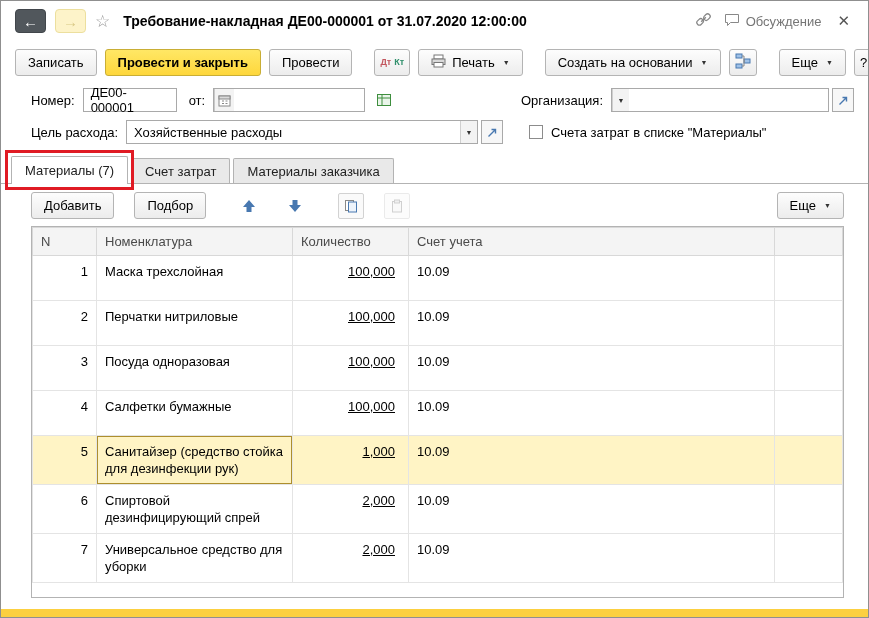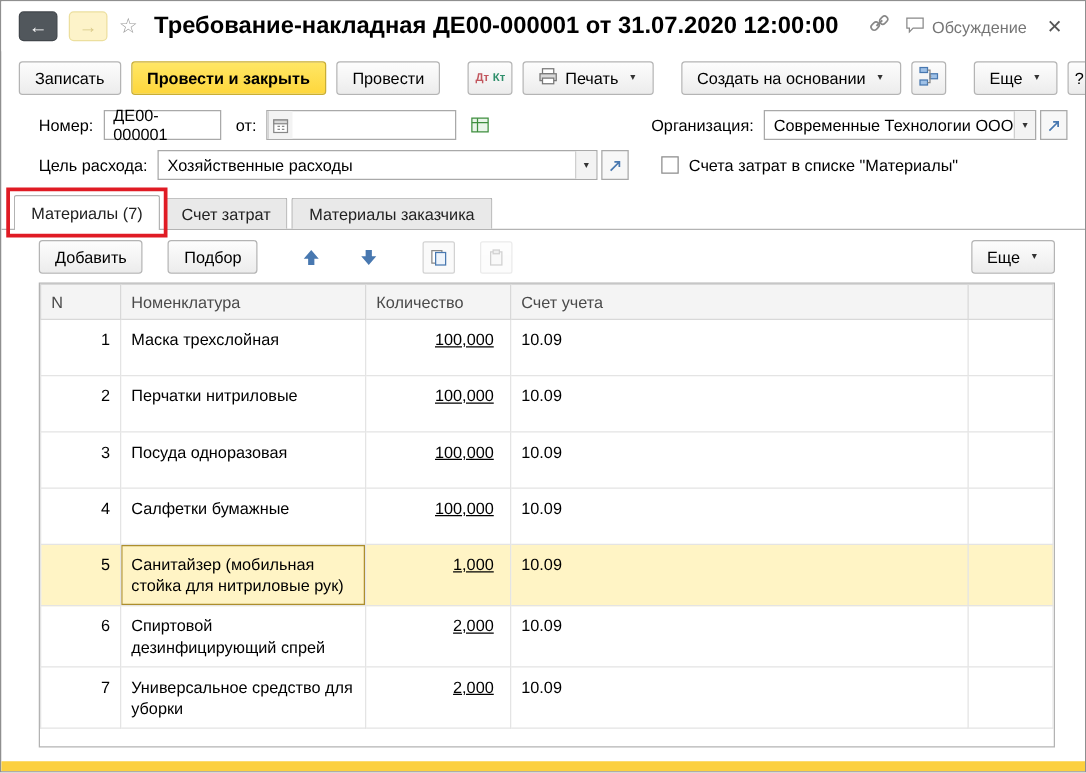"Требование-накладная ДЕ00-000001 от" .title { font-size: 19px -> 14px }
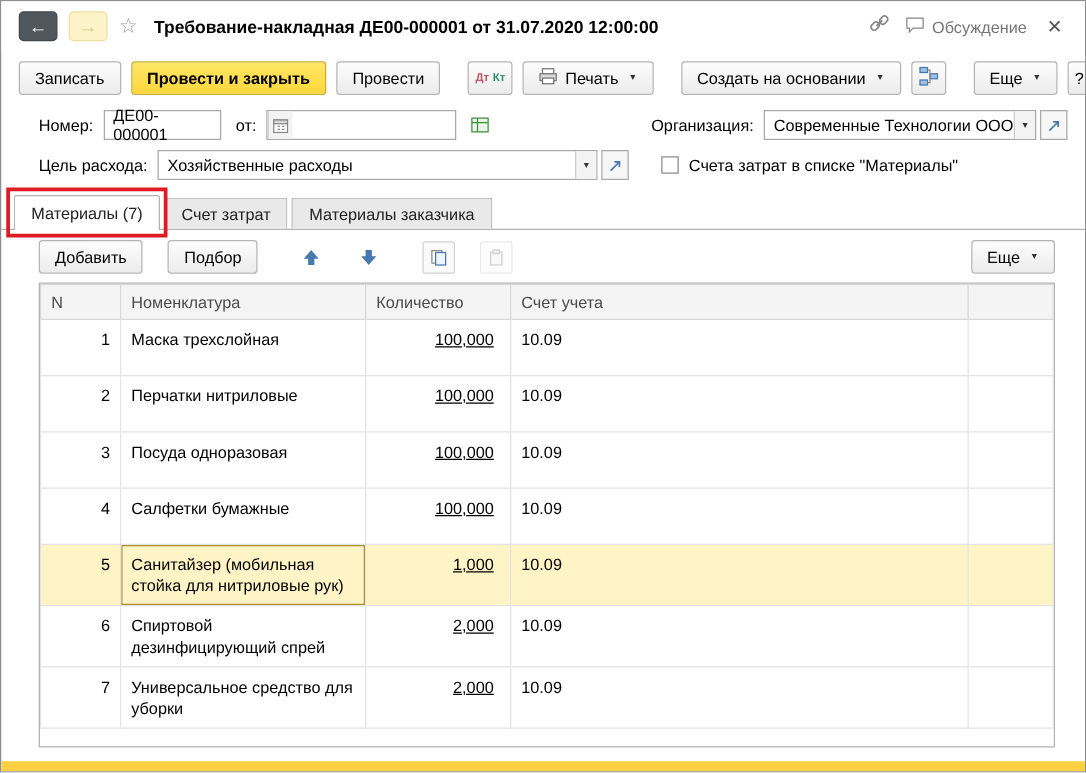"Современные Технологии ООО" div.combo-val { html: <div>Современные Технологии ООО</div> -> none }
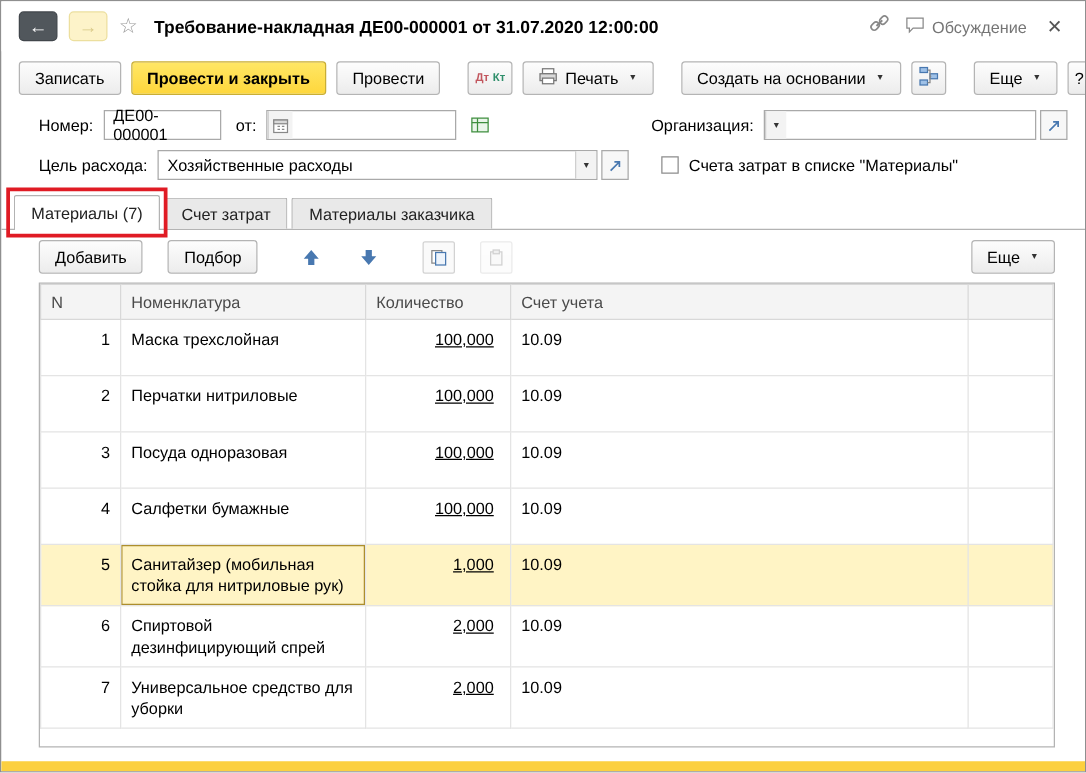"Санитайзер (мобильная стойка для" td.cell-selected { text: мобильная стойка для нитриловые -> средство стойка для дезинфекции }
